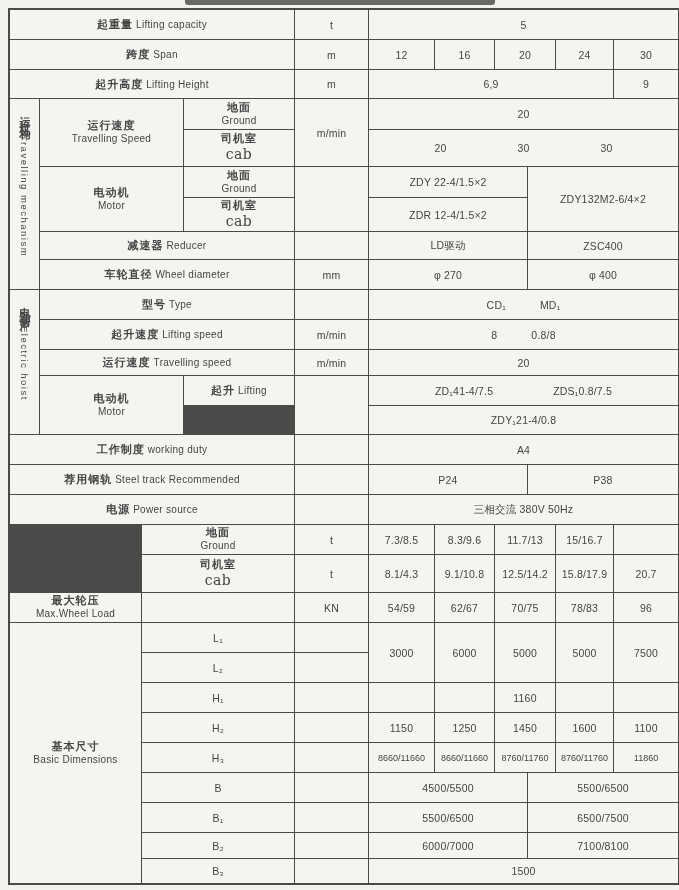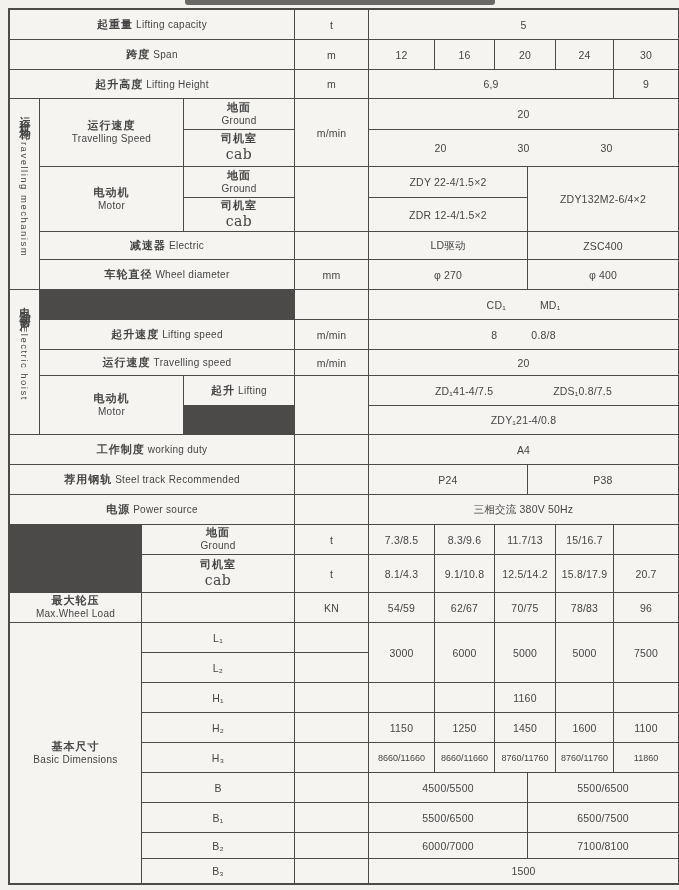"Electric" span.en { text: Electric -> Reducer }
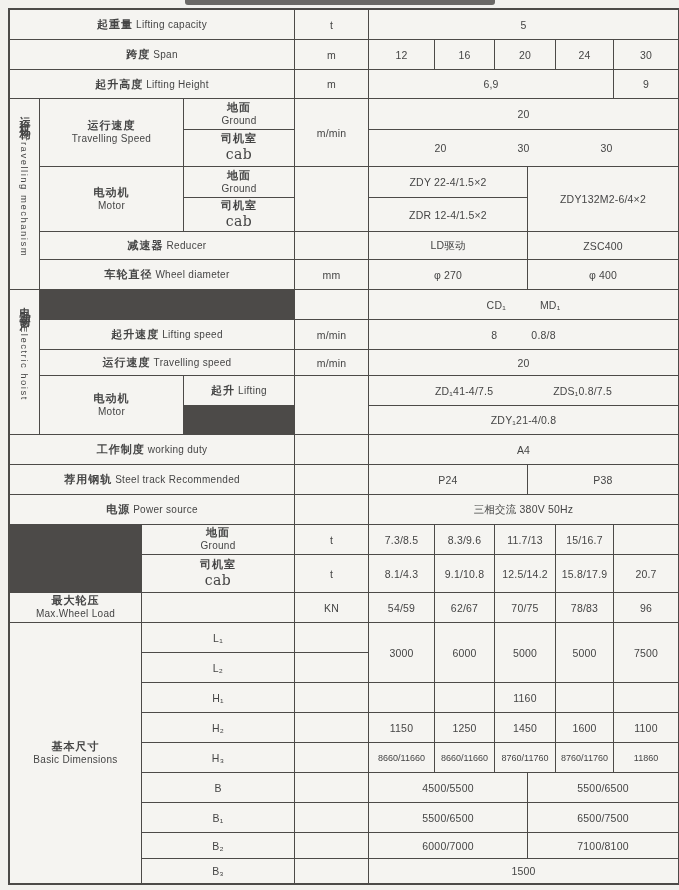"型号" div.c { html: none -> <div> <span>型号</span> <span>Type</span> </div> }
